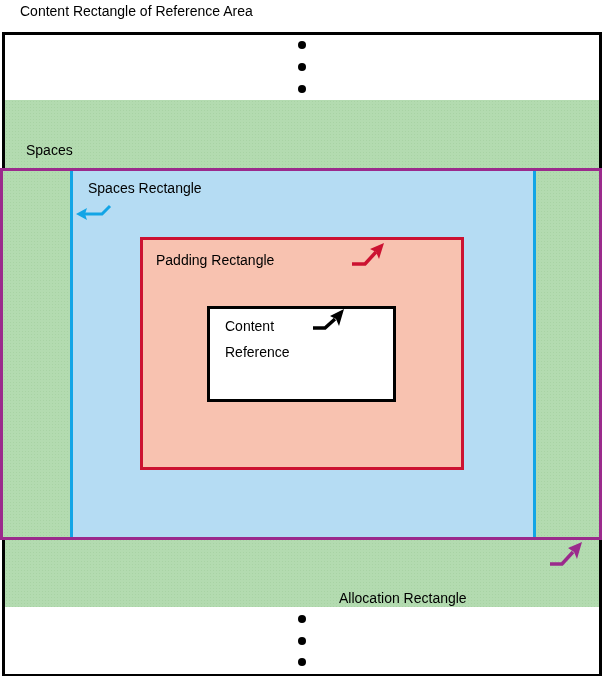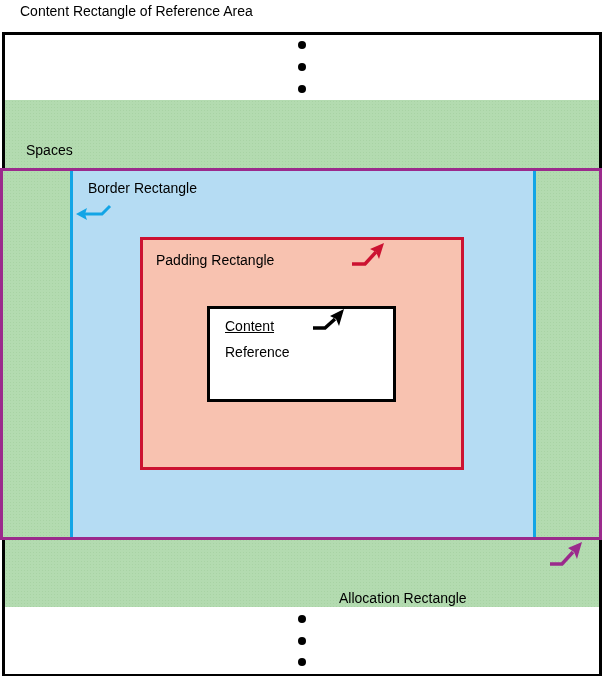"Border Rectangle" div.abs { text: Border -> Spaces }
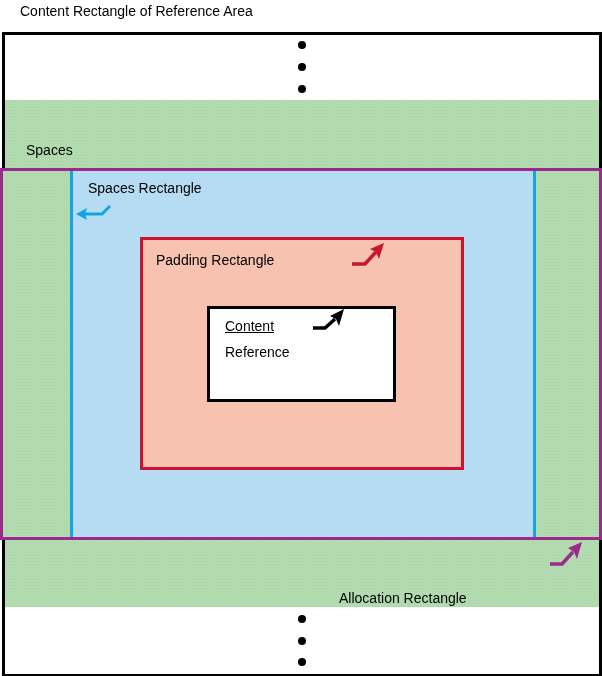"Content" div.abs { text-decoration: underline -> none }
